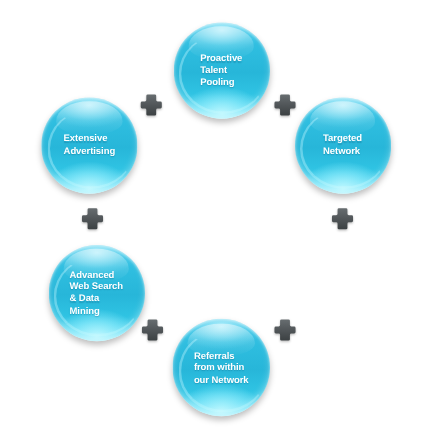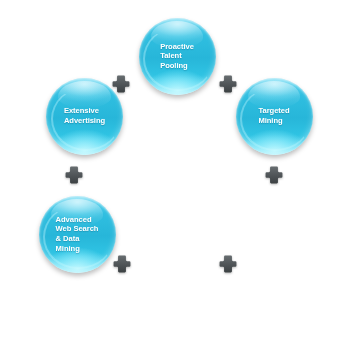"Extensive" div.node { left: 46px -> 33px }
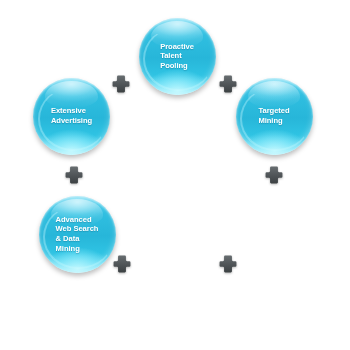"Targeted" div.label { text: Mining -> Network }
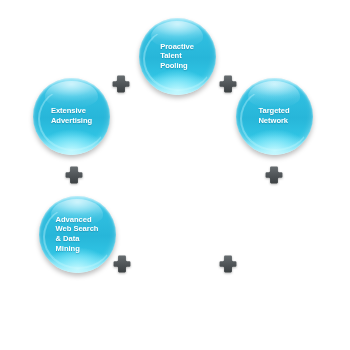"Referrals" div.node { html: none -> <div> <div>Referrals from within our Network</div> </div> }
